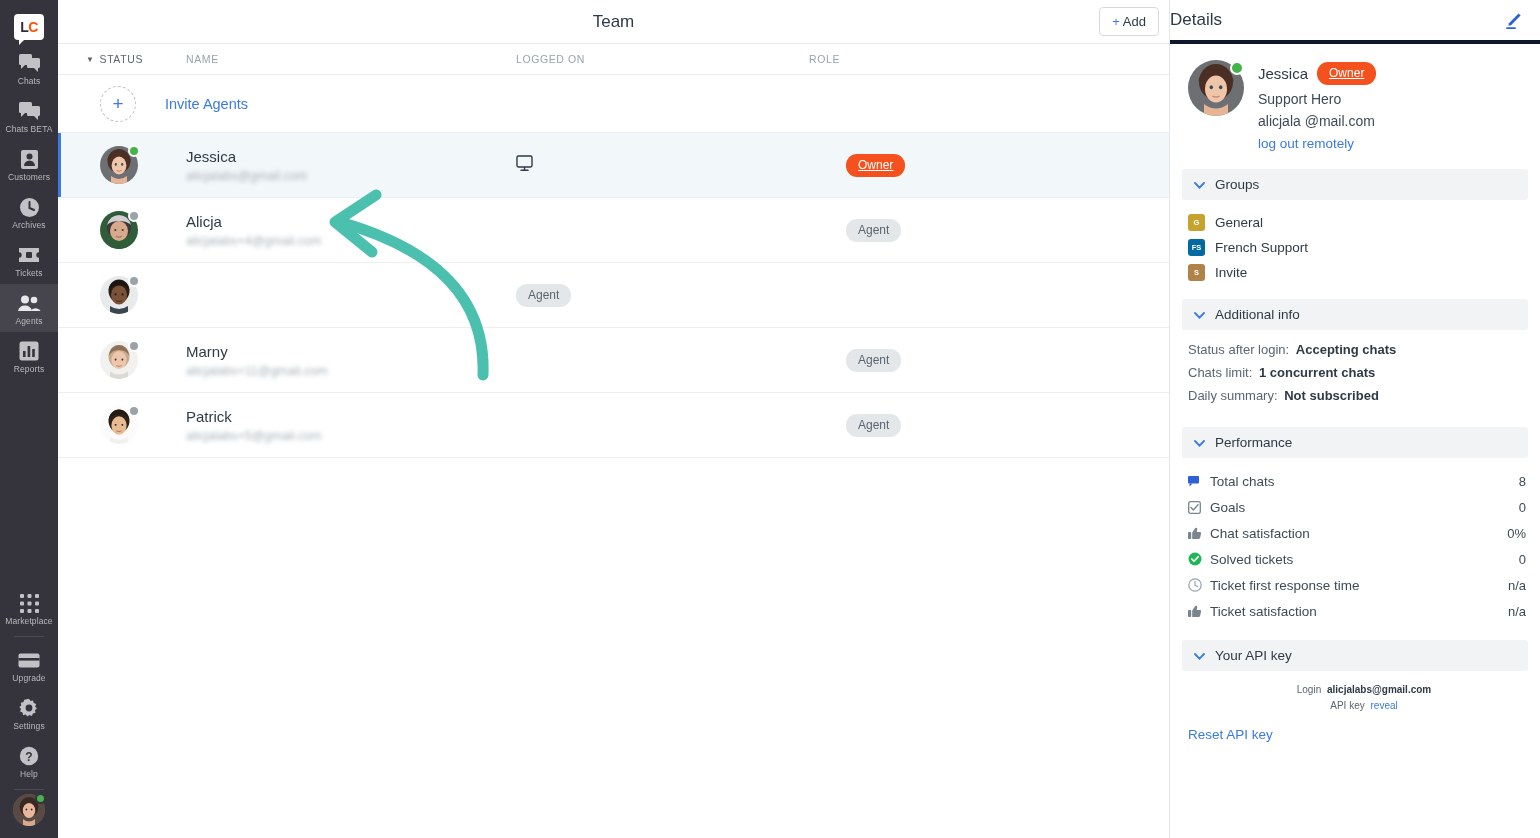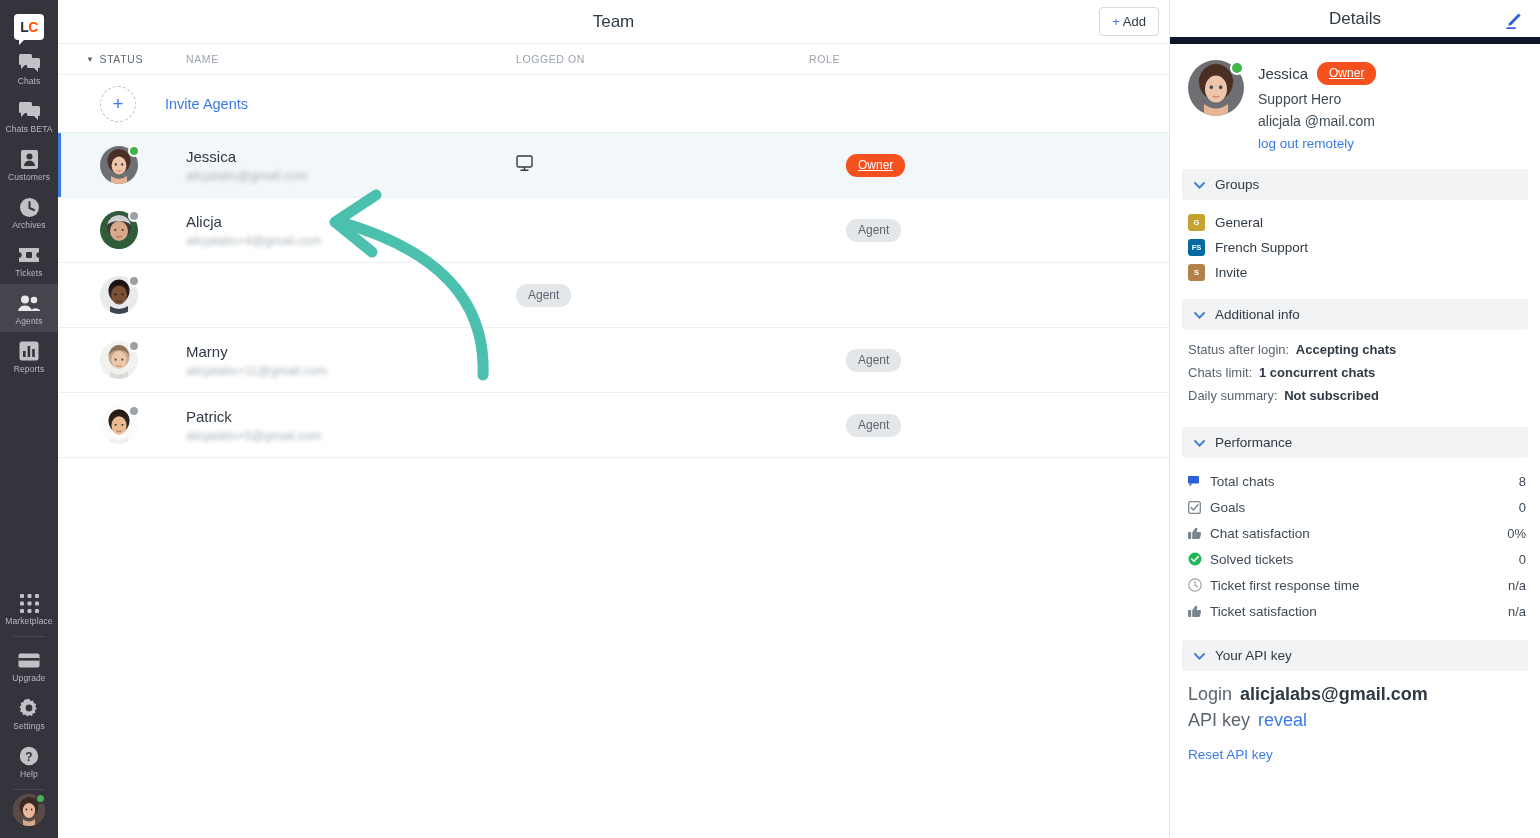"Details" .det-top { border-bottom: 7px solid #0f172a -> 4px solid #0f172a; justify-content: center -> none }
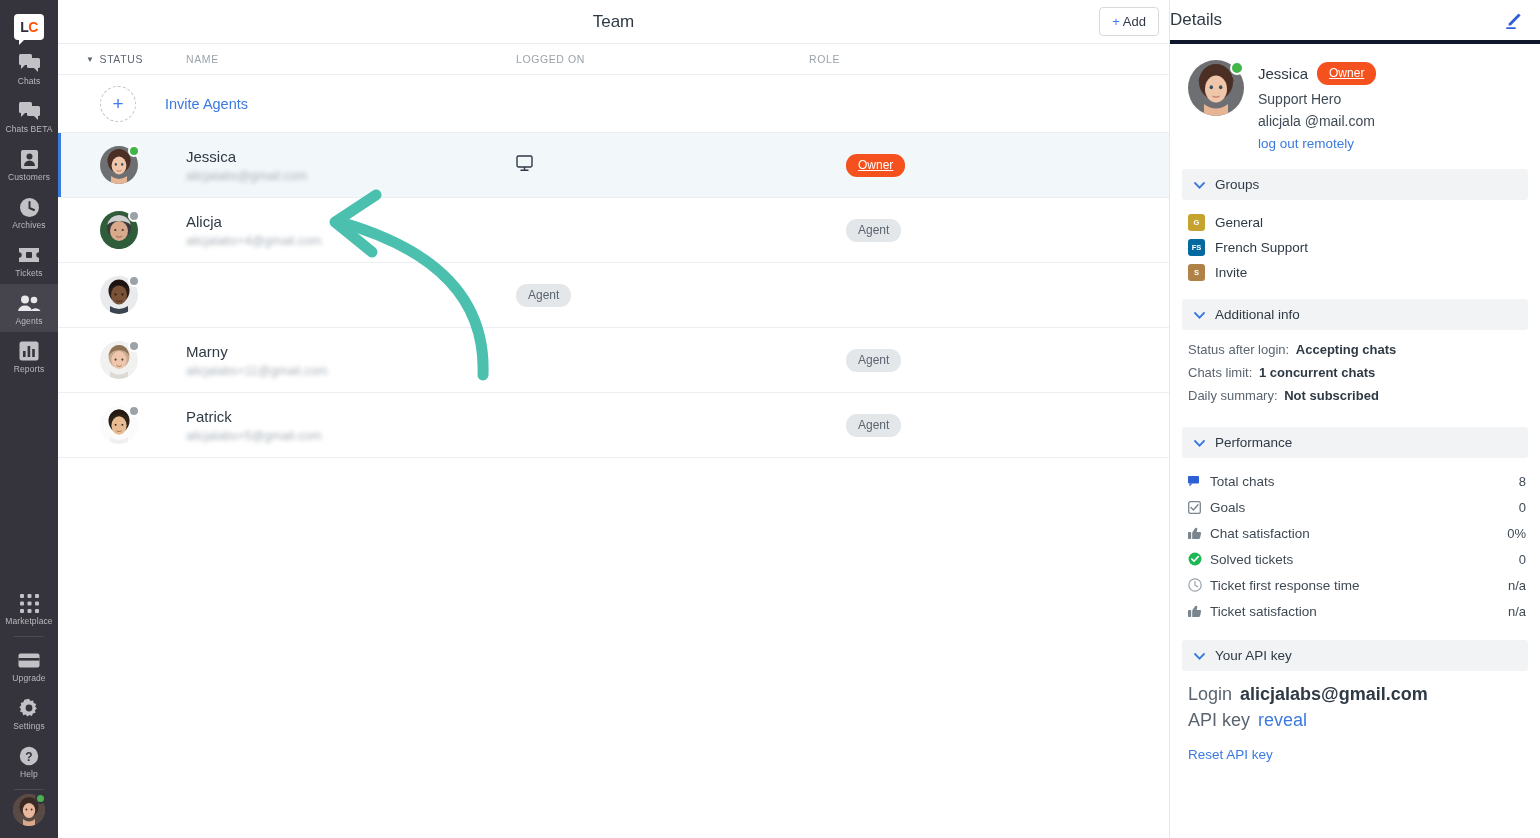"Login alicjalabs@gmail.com" .api-row { font-size: 18px -> 10px; text-align: none -> center }
